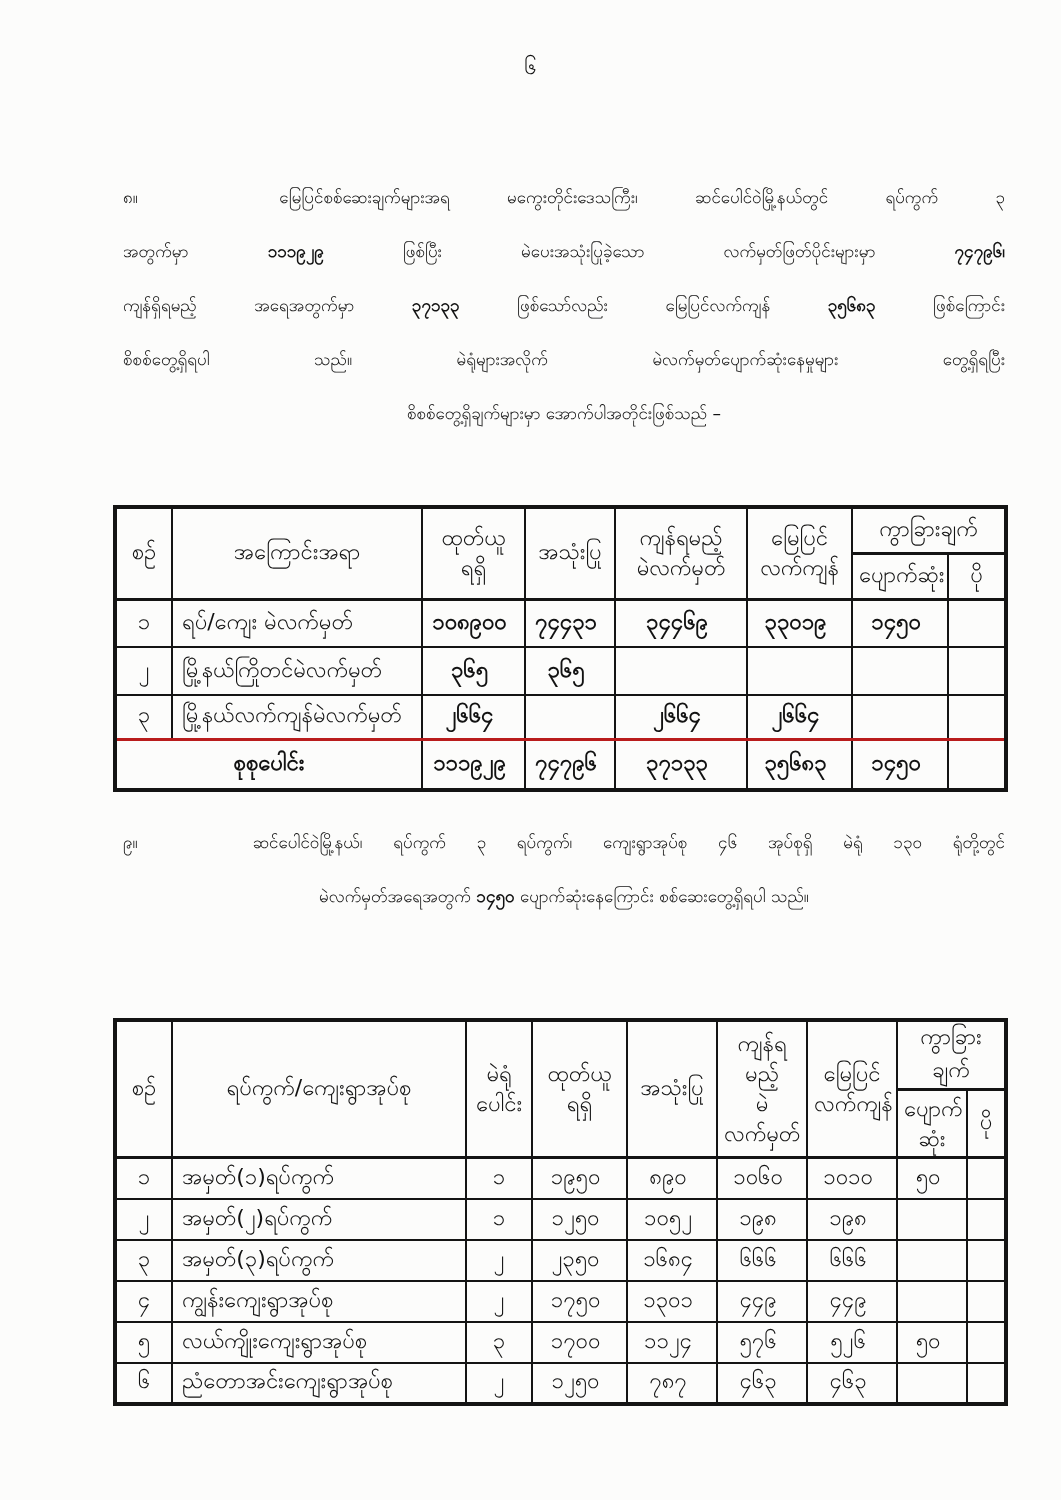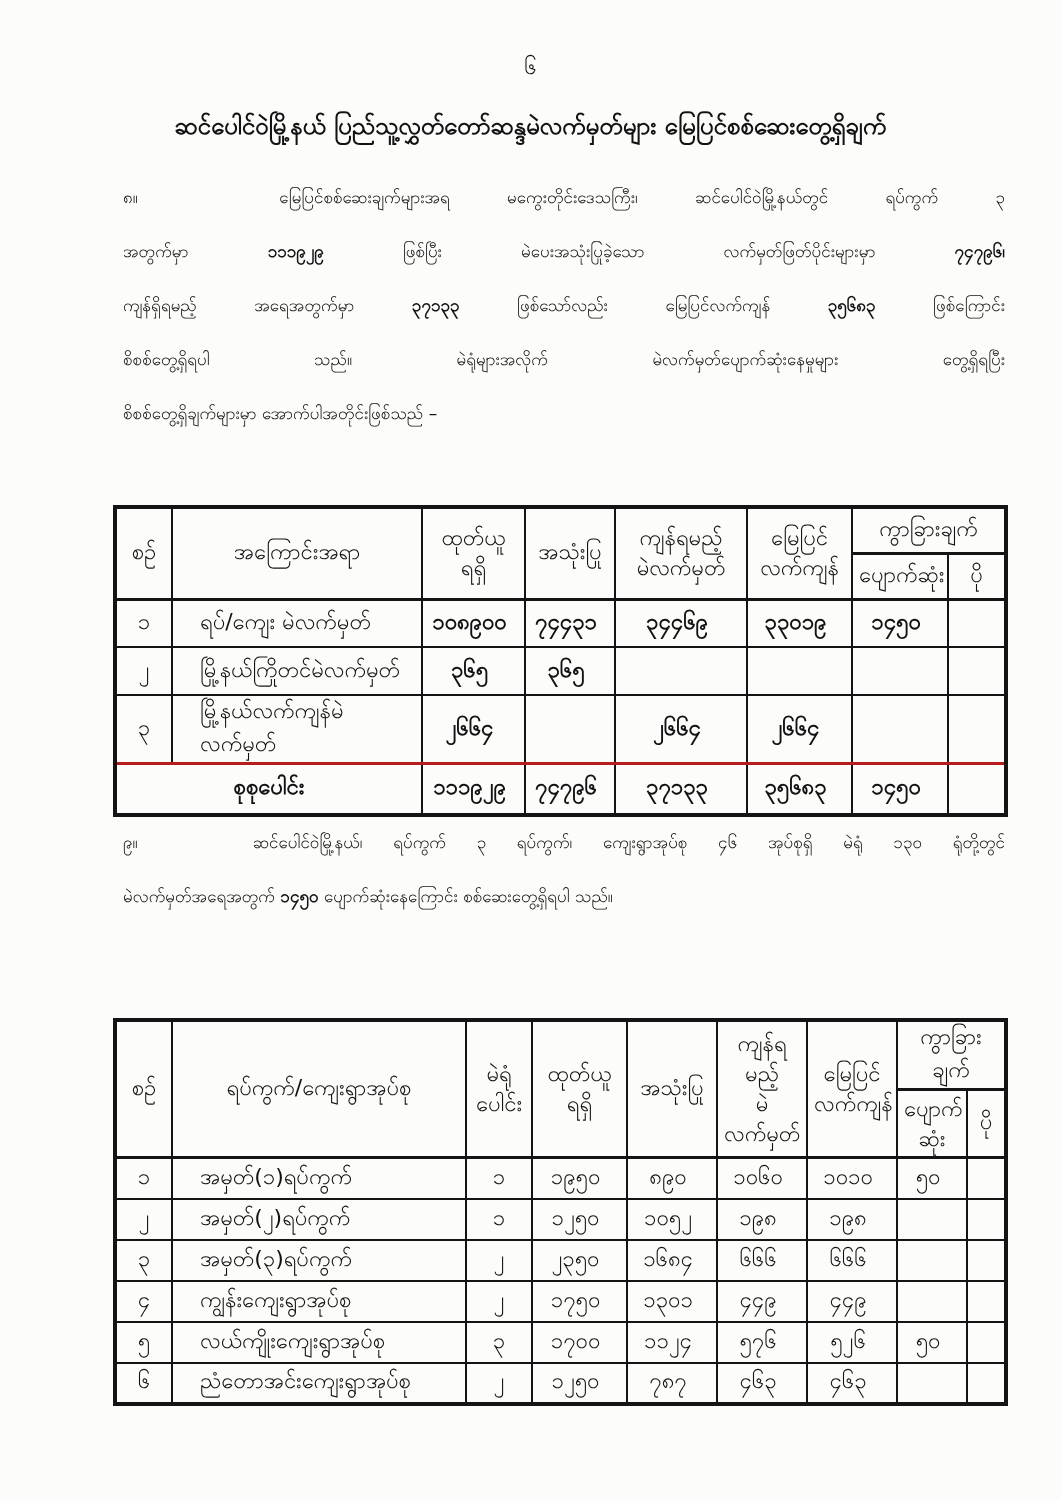"ဆင်ပေါင်ဝဲမြို့နယ်" div.title { html: <div>ဆင်ပေါင်ဝဲမြို့နယ် ပြည်သူ့လွှတ်တော်ဆန္ဒမဲလက်မှတ်များ မြေပြင်စစ်ဆေးတွေ့ရှိချက်</div> -> none }
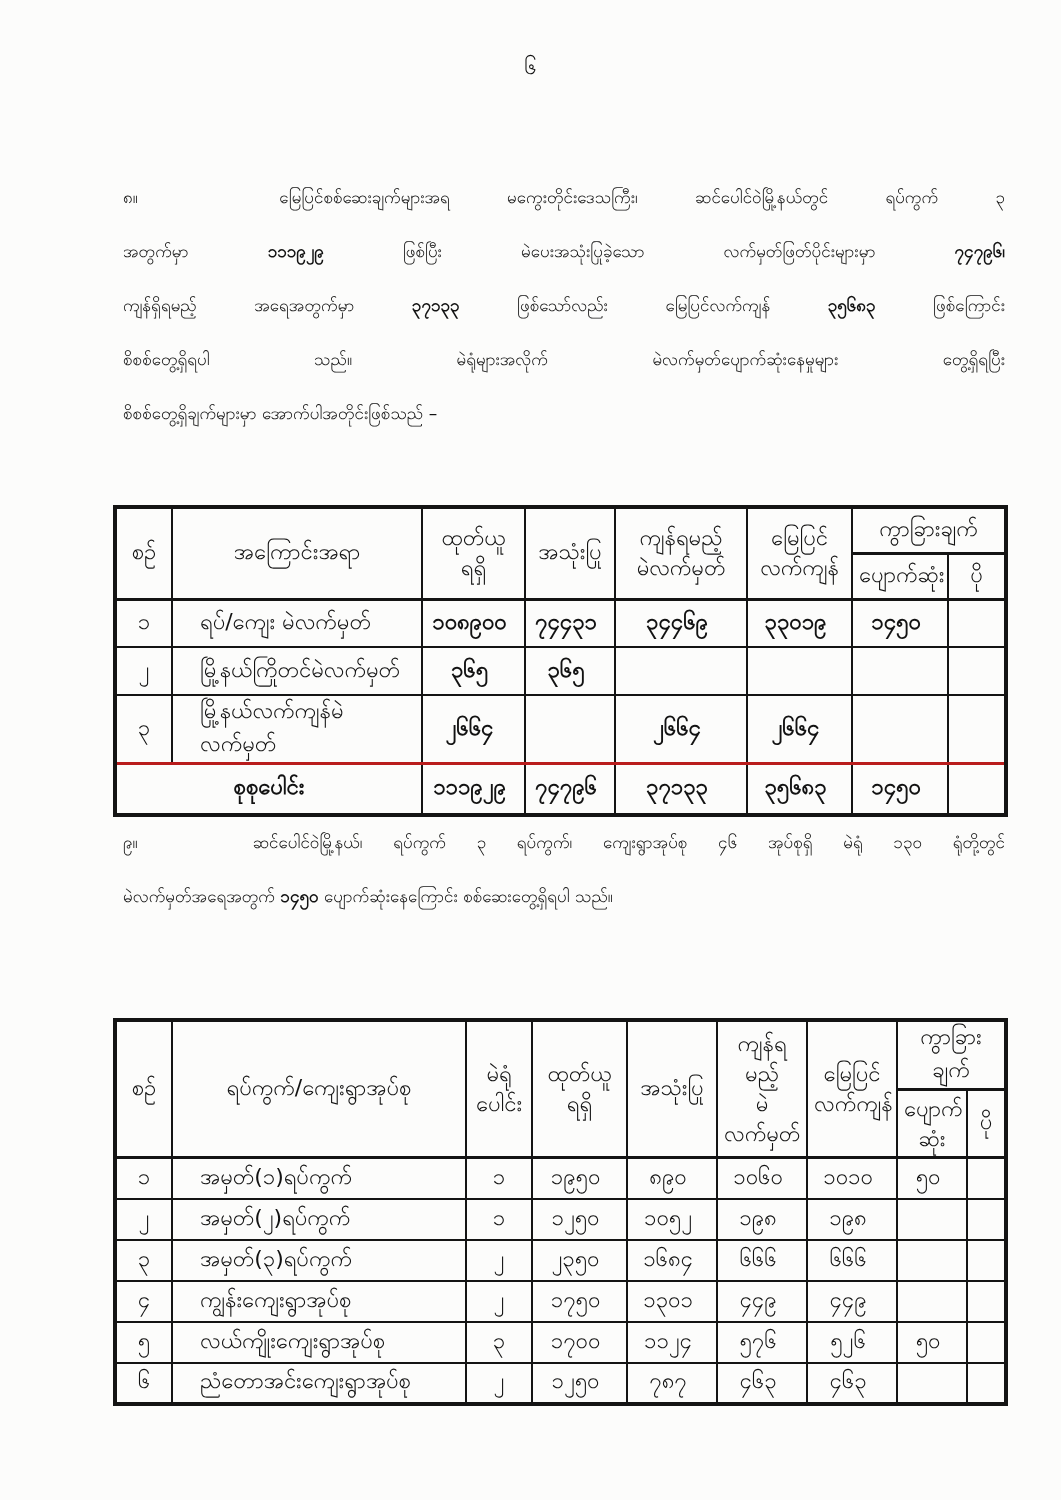"စိစစ်တွေ့ရှိချက်များမှာ" .line { text-align: left -> center }
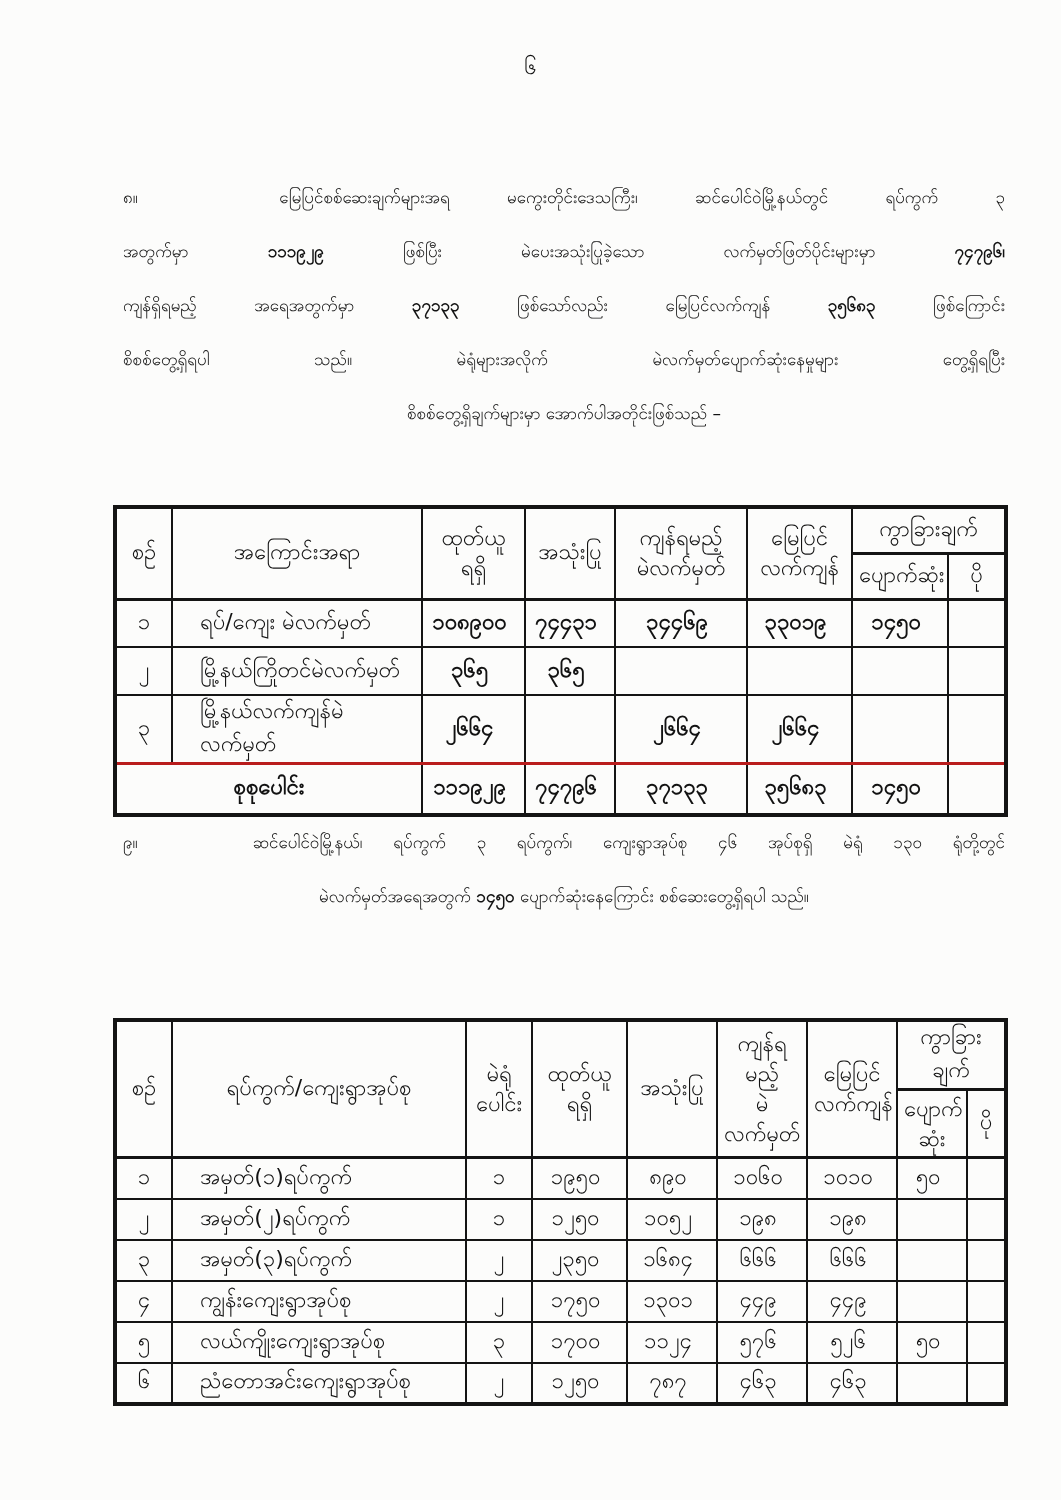"ရပ်/ကျေး မဲလက်မှတ်" td.l { padding-left: 27px -> 9px }
